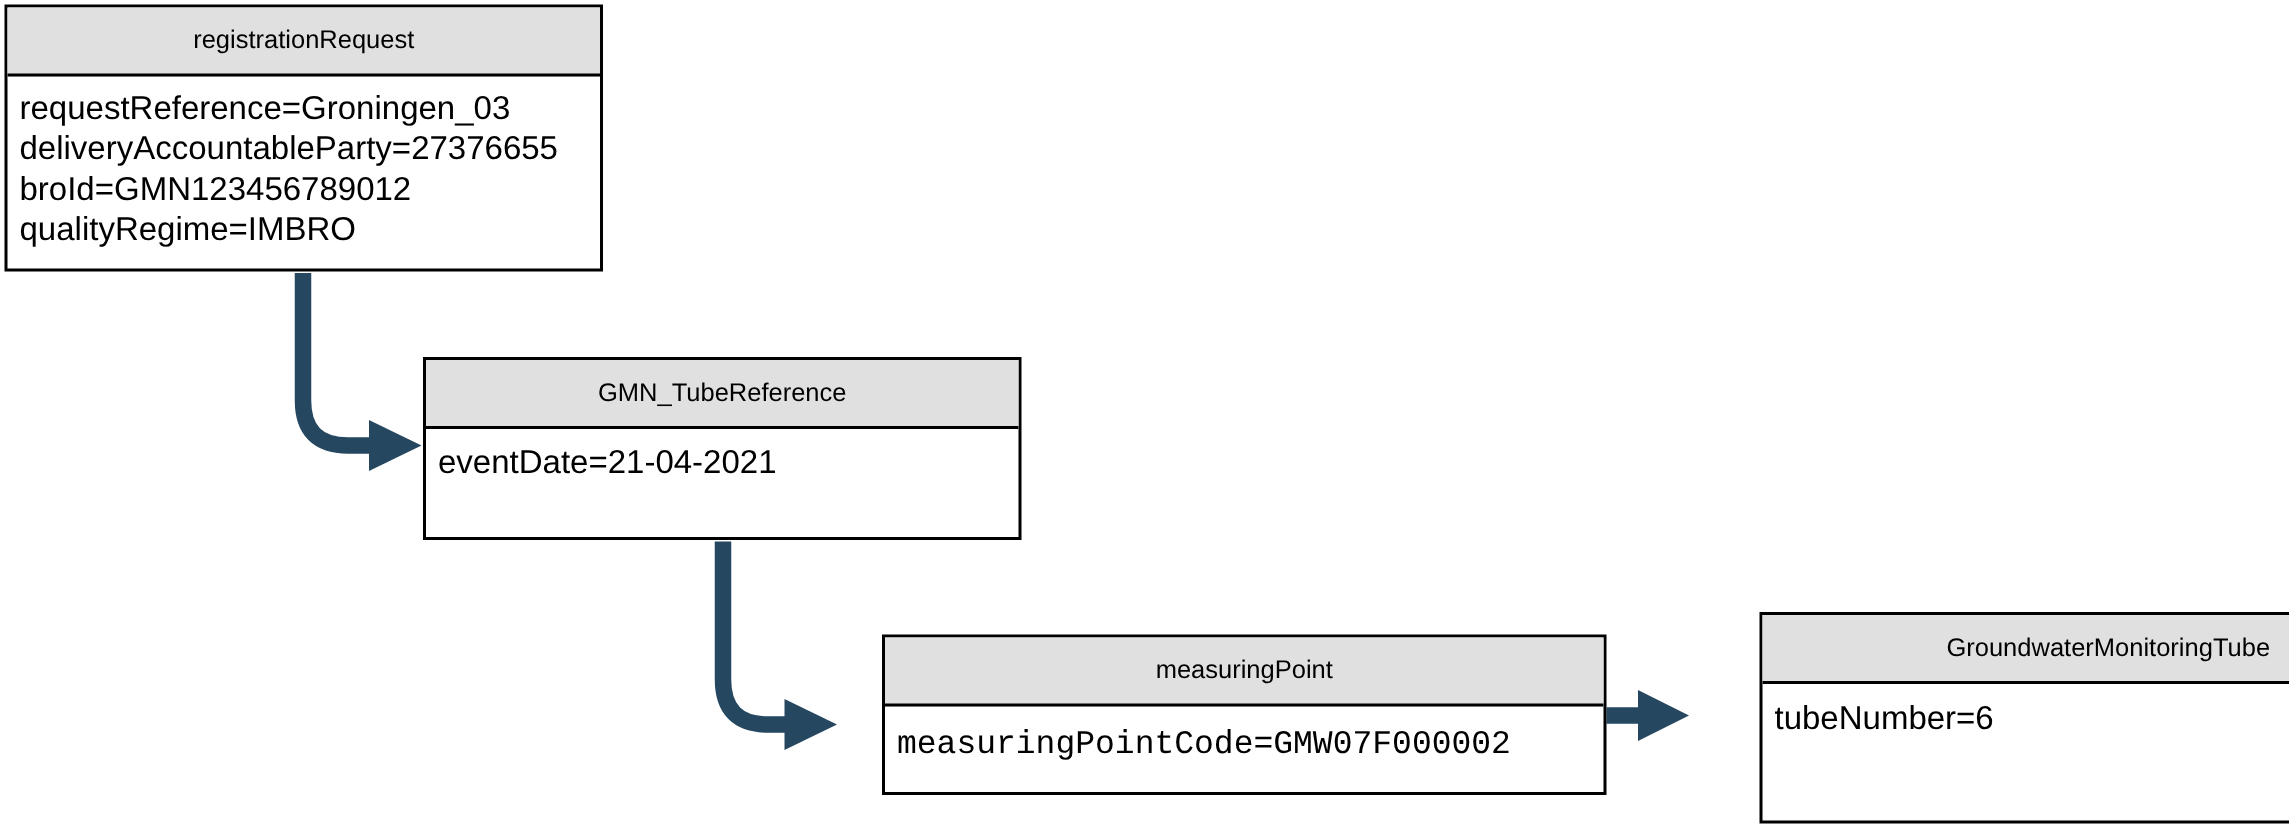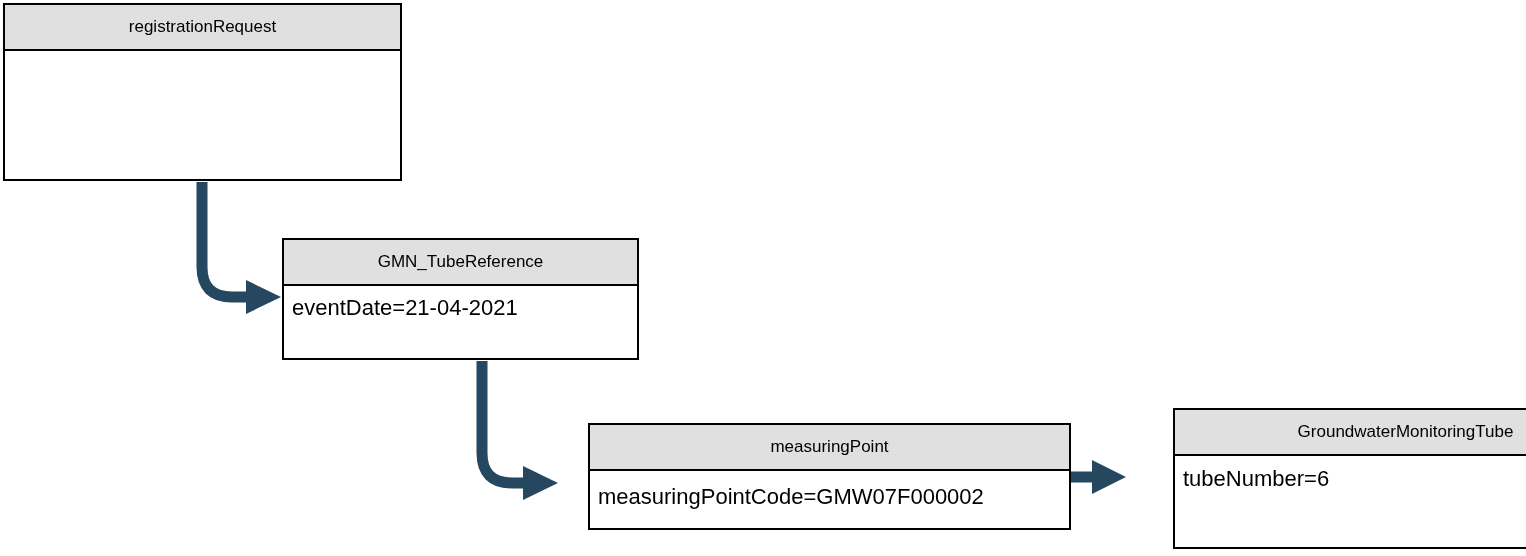"requestReference=Groningen_03" div.node-body { html: none -> <div> <div>requestReference=Groningen_03</div> <div>deliveryAccountableParty=27376655</div> <div>broId=GMN123456789012</div> <div>qualityRegime=IMBRO</div> </div> }
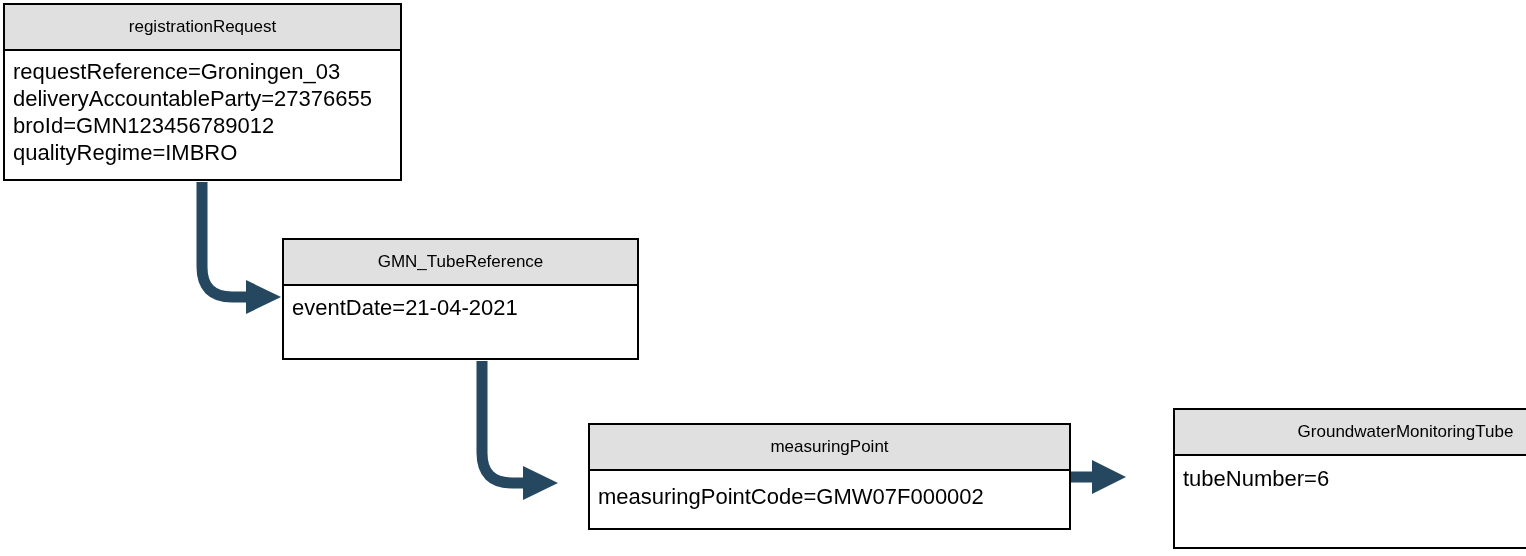"GMN_TubeReference" .node-2 { width: 357px -> 399px }
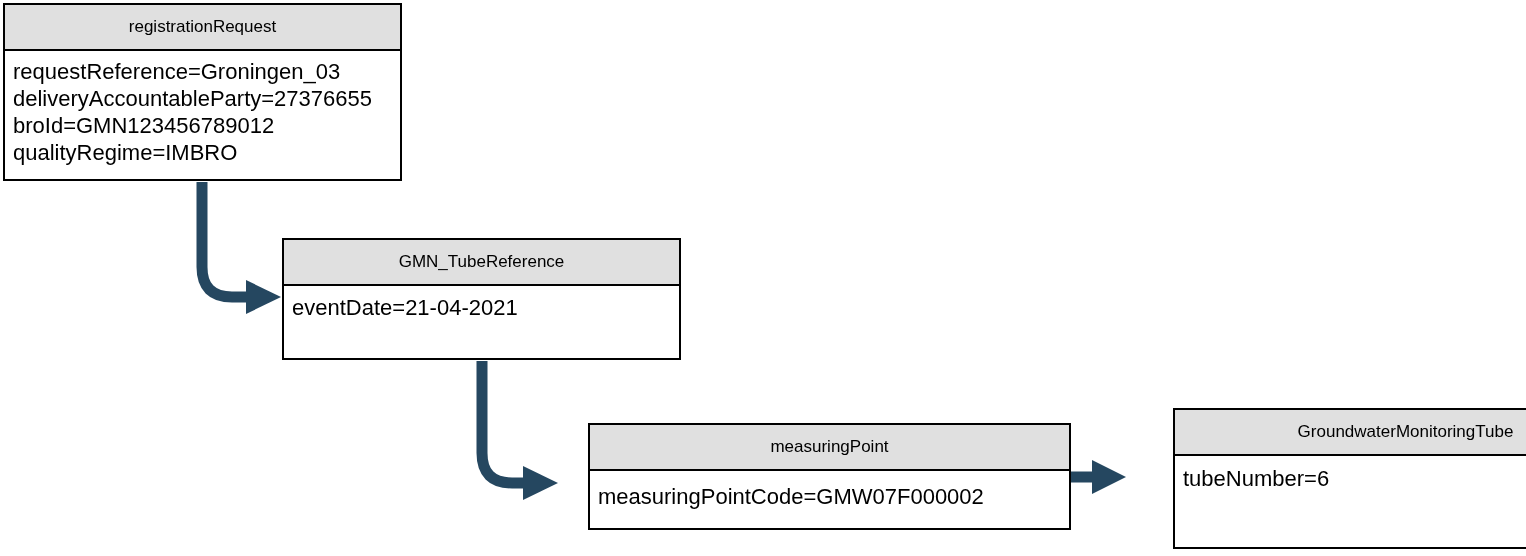"measuringPointCode=GMW07F000002" .node-3 .node-body { font-family: none -> Liberation Mono, monospace }
